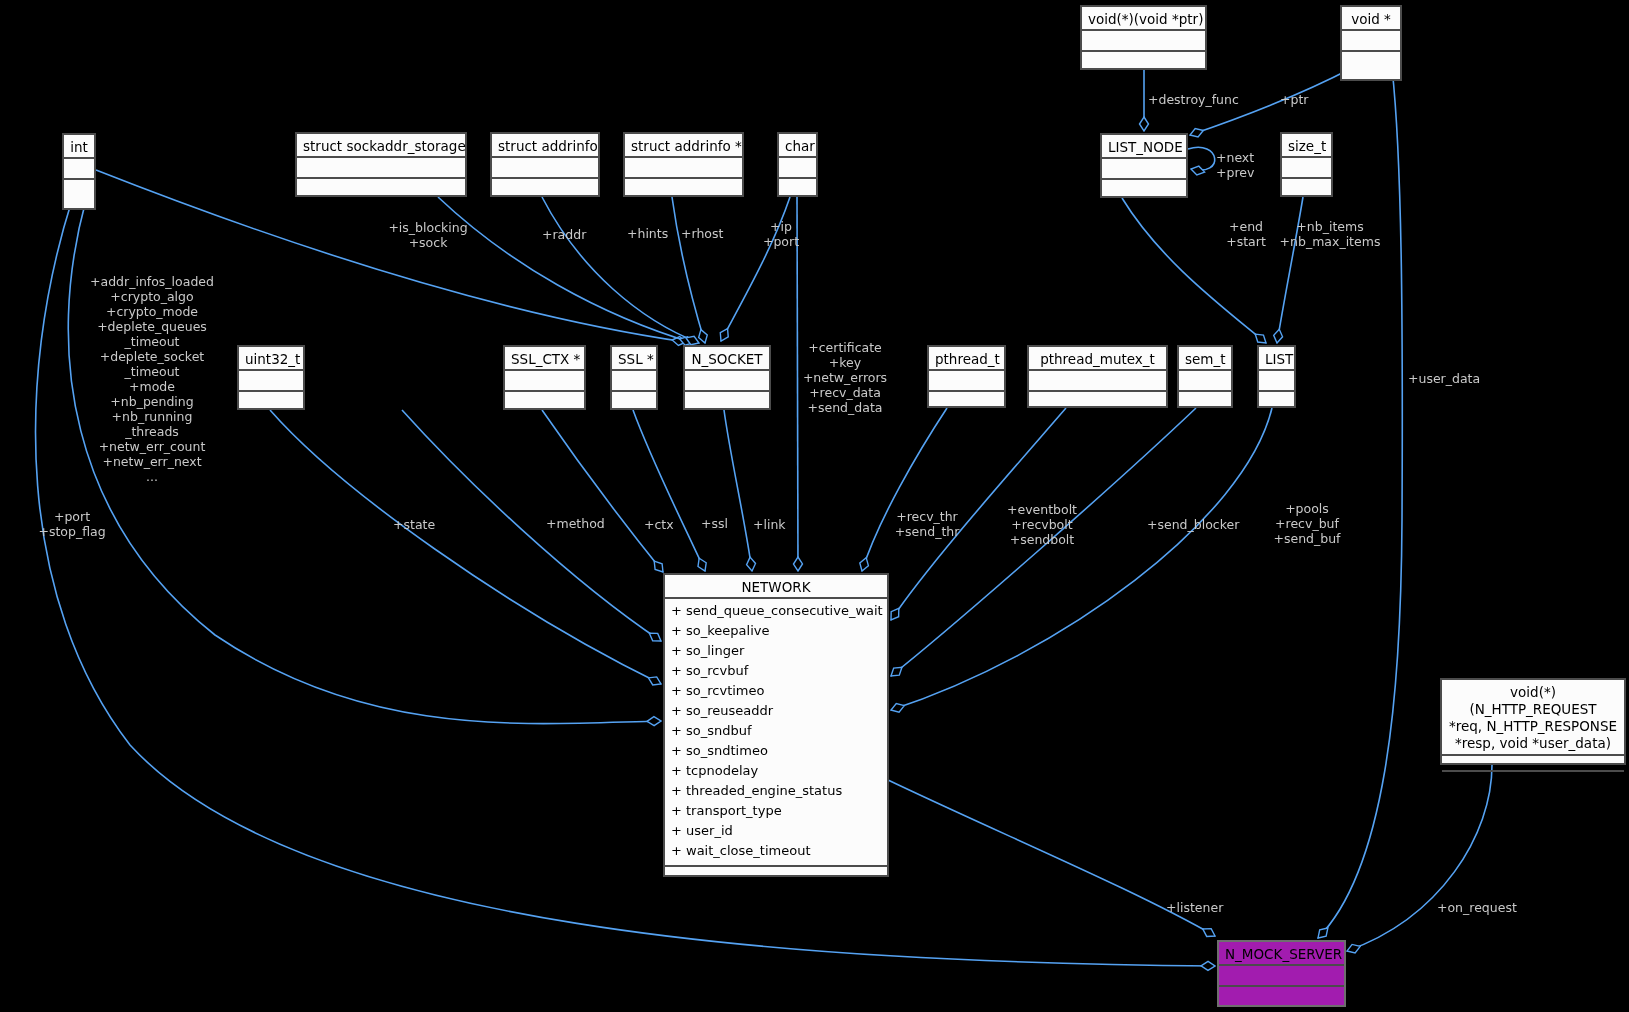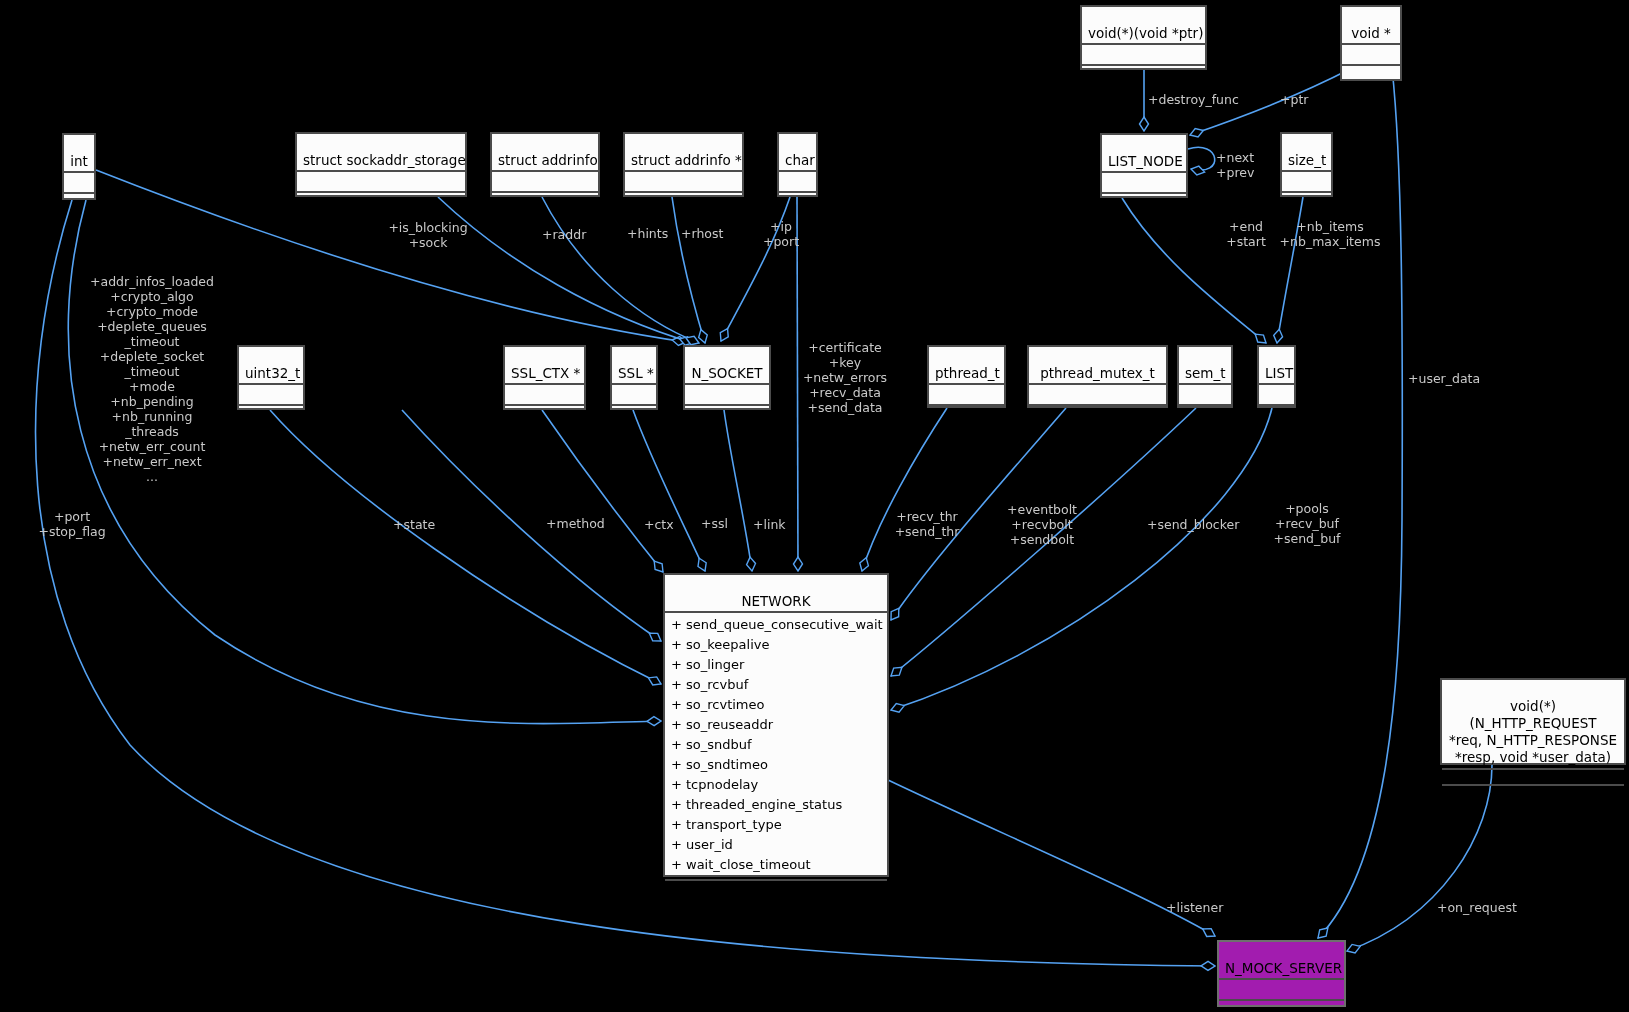"void(*)(void *ptr)" .node .title { padding: 18px 6px 2px 6px -> 4px 6px 2px 6px }
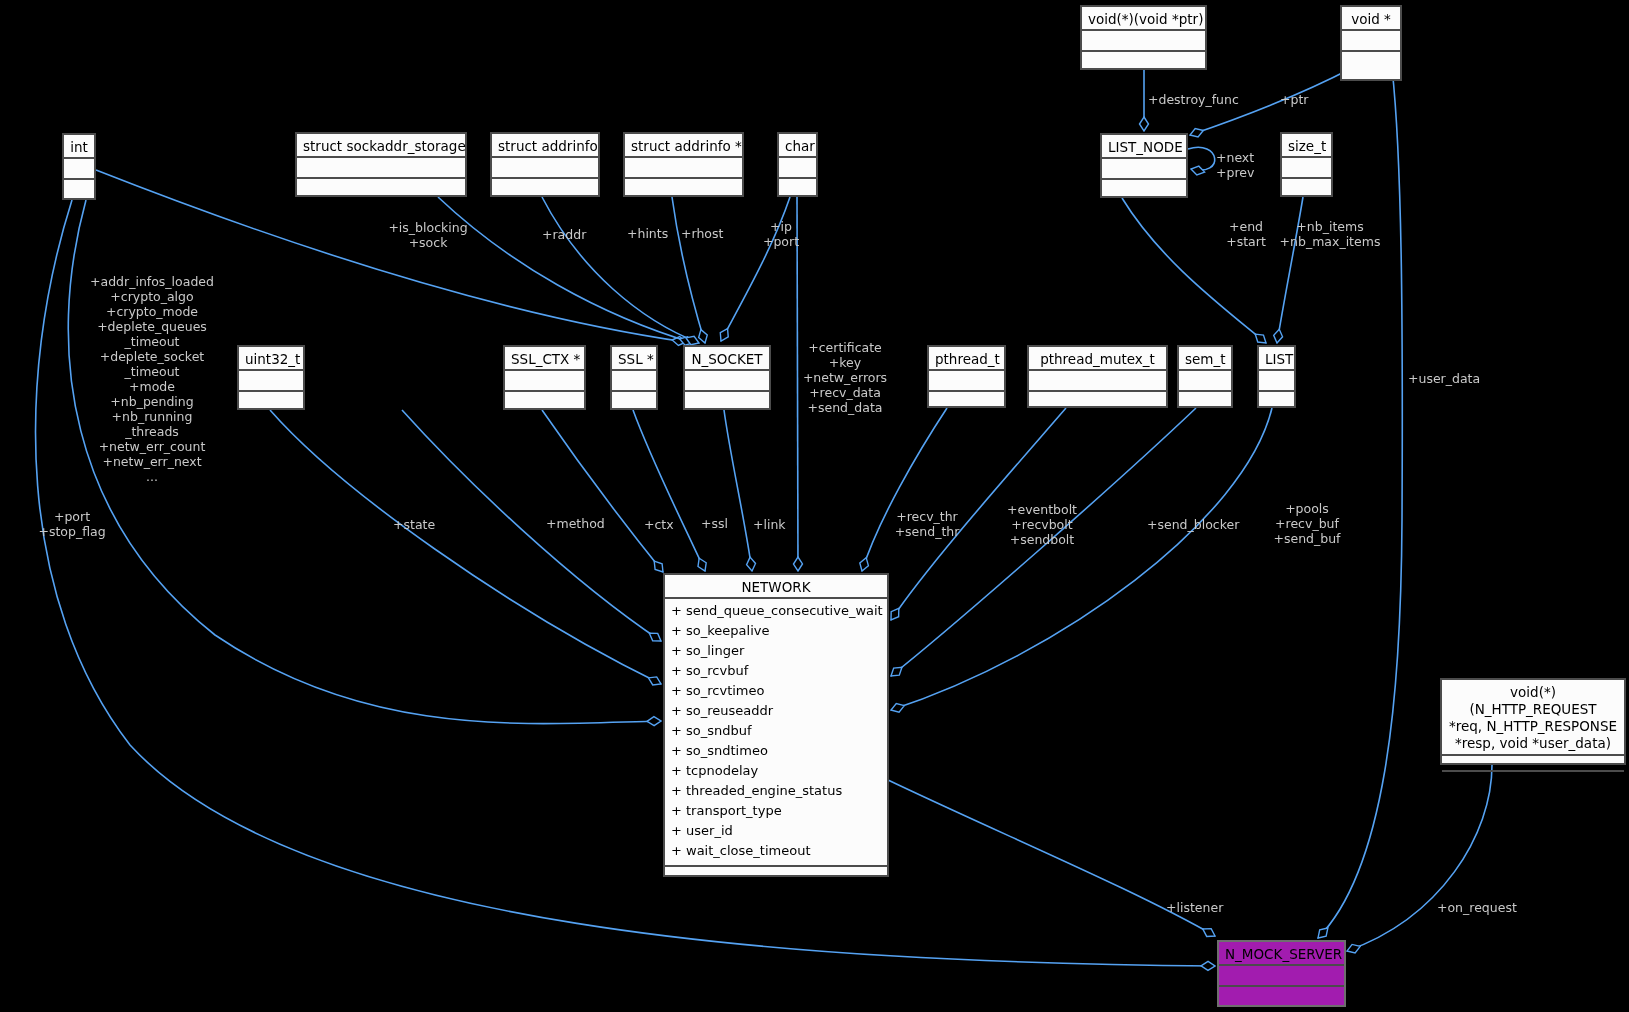"int" div.node { height: 67px -> 77px }
